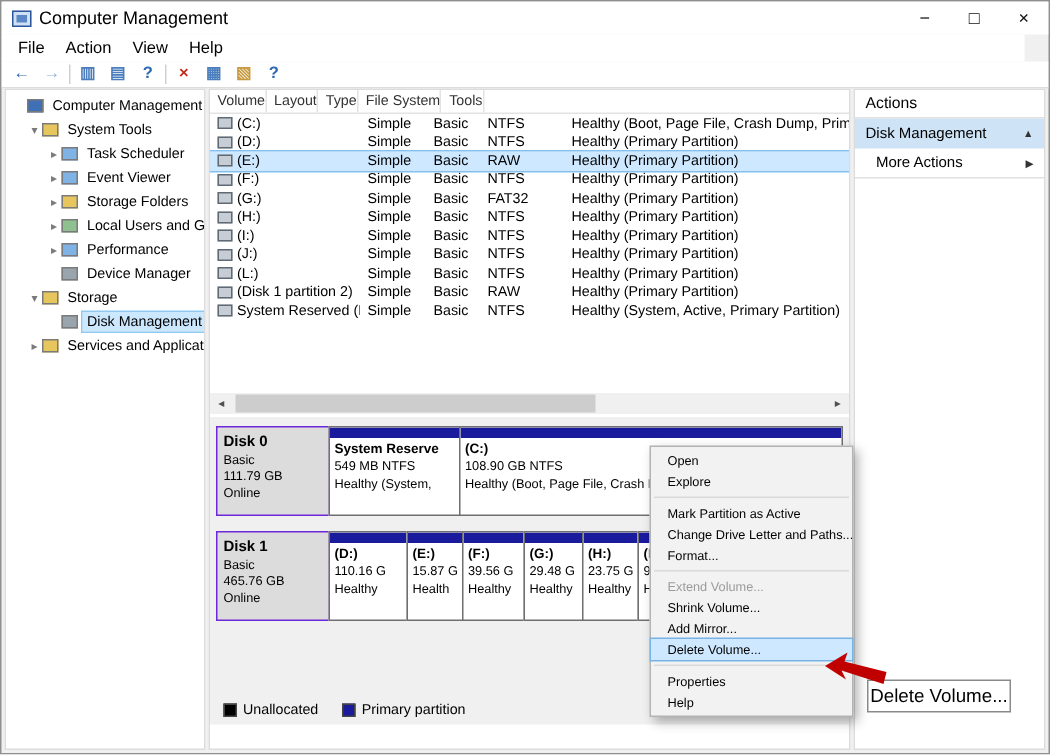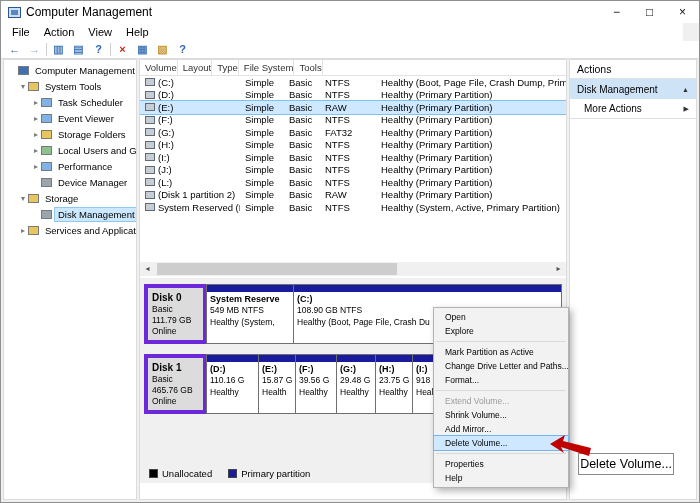"Disk 0" .disk-head { border: 4px solid #6d28d9 -> 1px solid #6d28d9; width: 63px -> 76px }
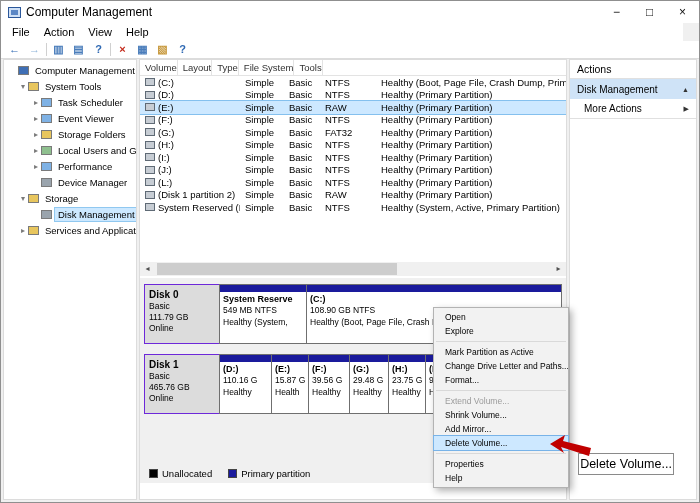"Open" .ctx { top: 306px -> 296px }
